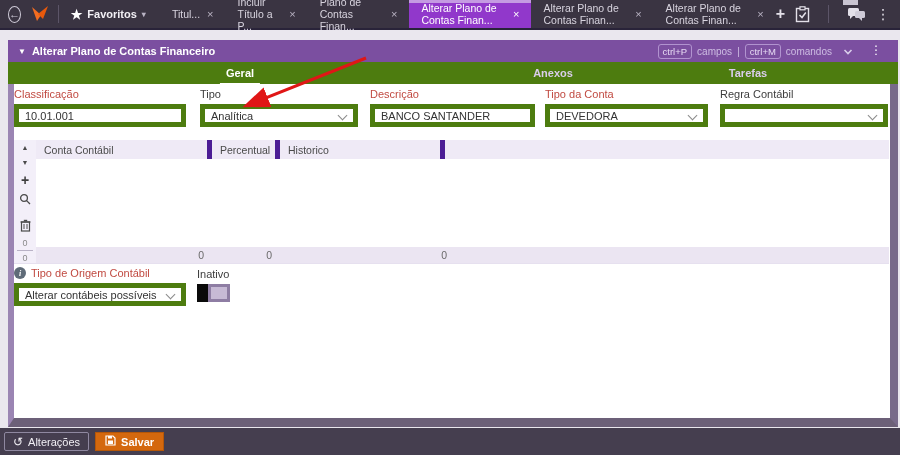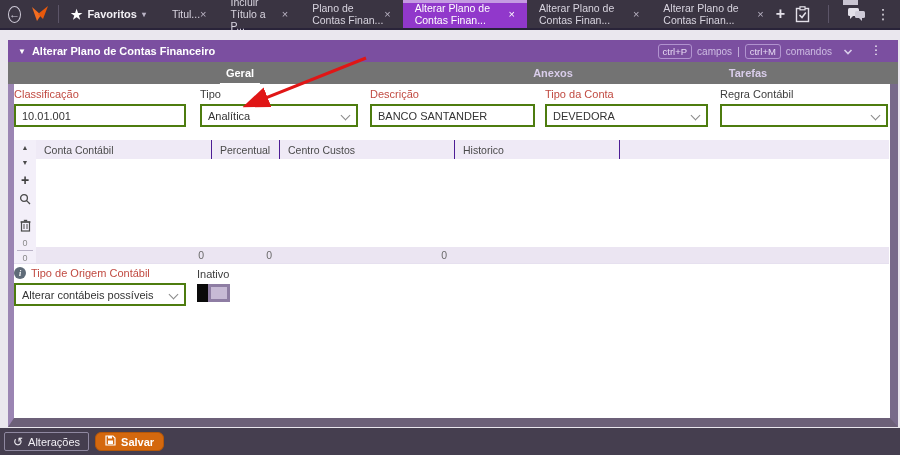"Incluir Título a P..." .ttab { gap: none -> 7px }
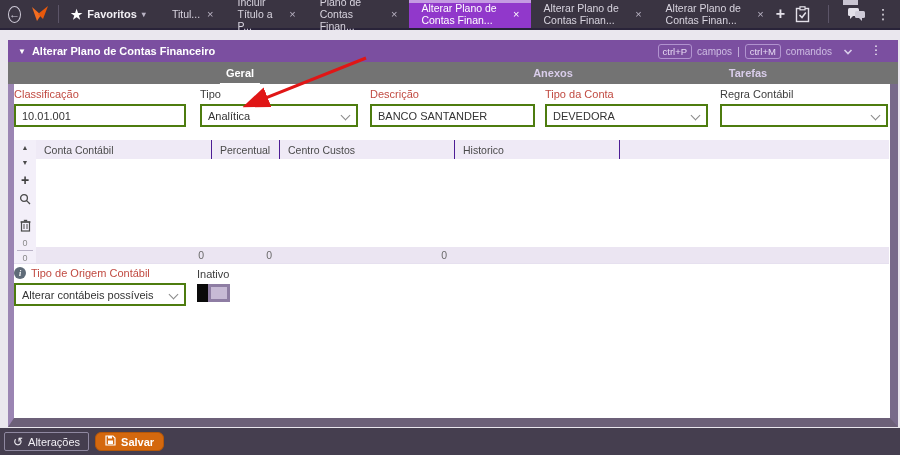"Geral" .panel-tabs { background: #737373 -> #4d7c0f }
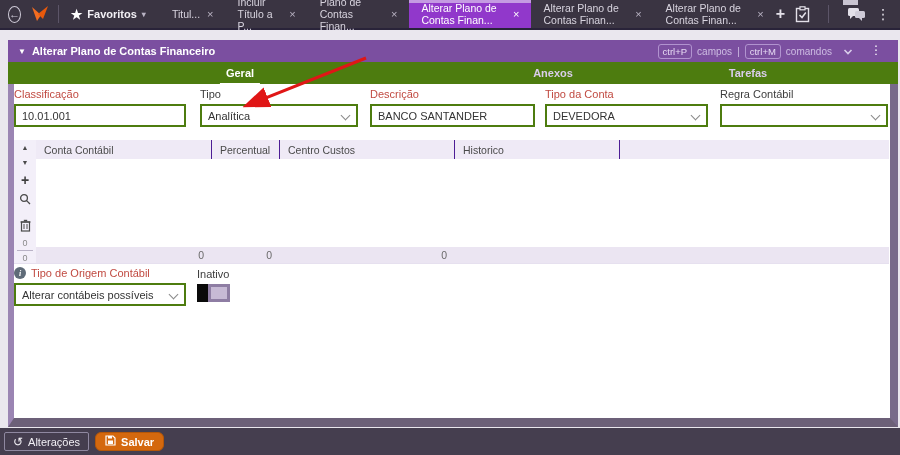"10.01.001" .fbox { border: 2px solid #4d7c0f -> 5px solid #4d7c0f }
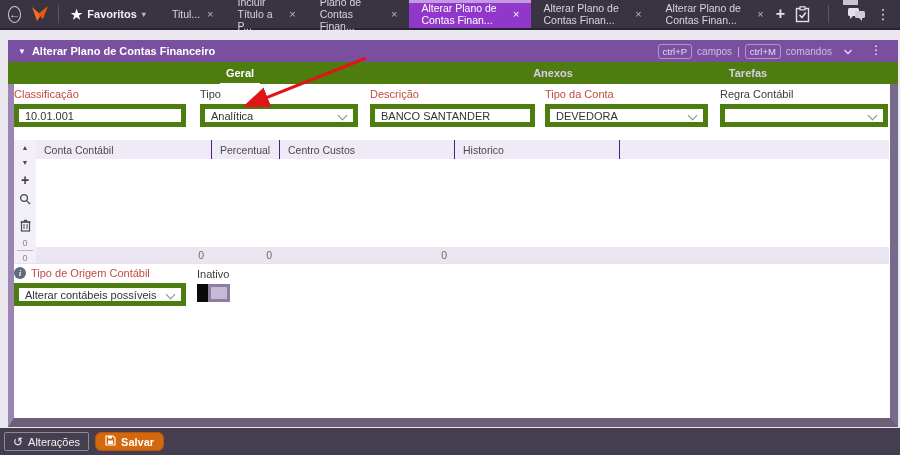"Conta Contábil" .gcol { border-right: 1px solid #4c1d95 -> 5px solid #4c1d95 }
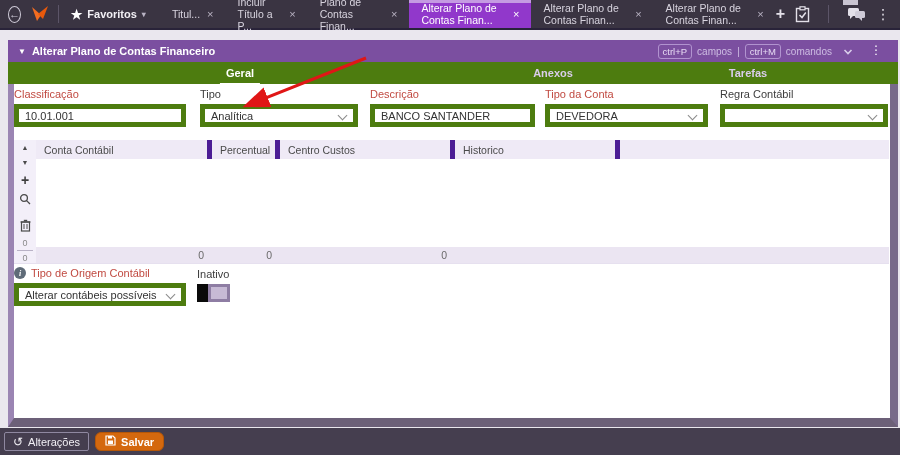"Centro Custos" div.gcol { html: <div>Centro Custos</div> -> none }
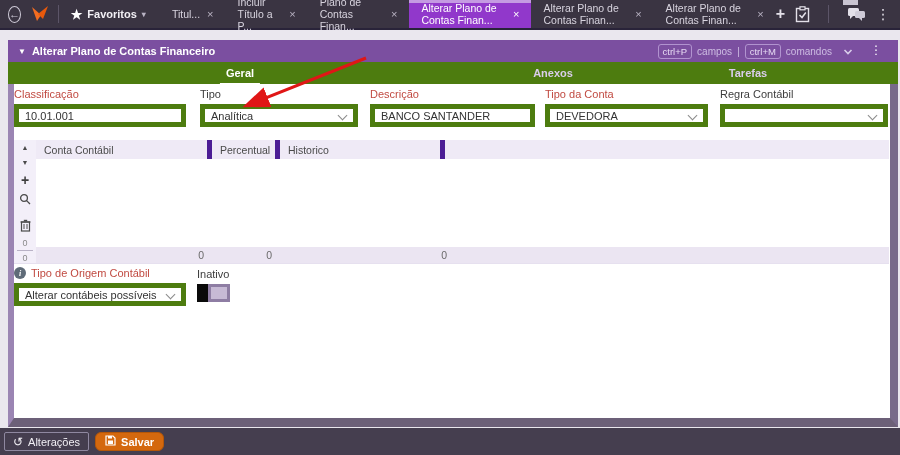"Salvar" .btn-salvar { border-radius: 6px -> 0 }
